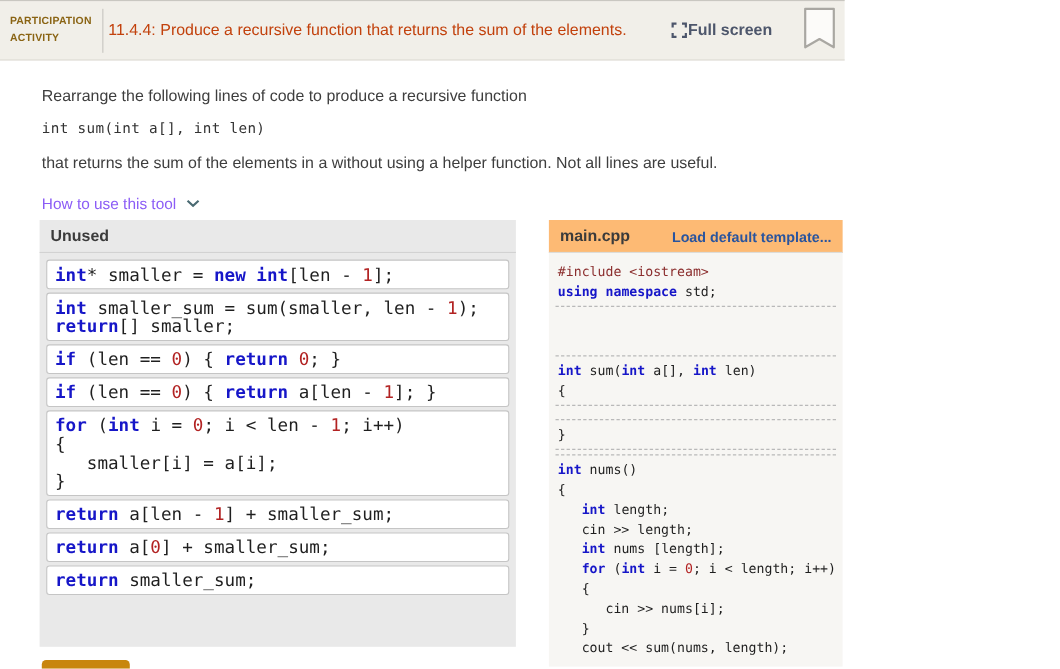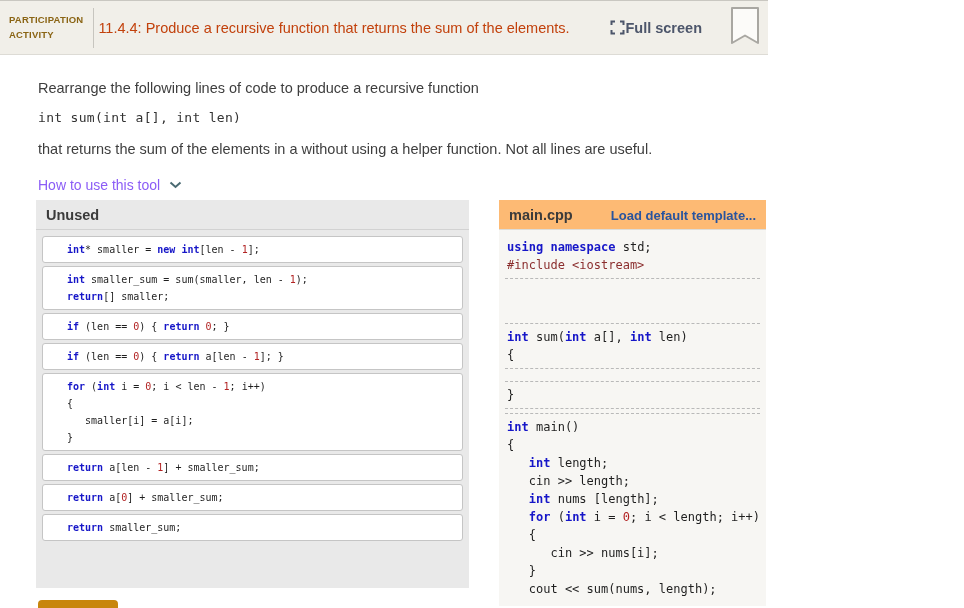"int* smaller = new int[len" .code-block { font-size: 10px -> 16px; padding: 4px 24px -> 4px 7px }
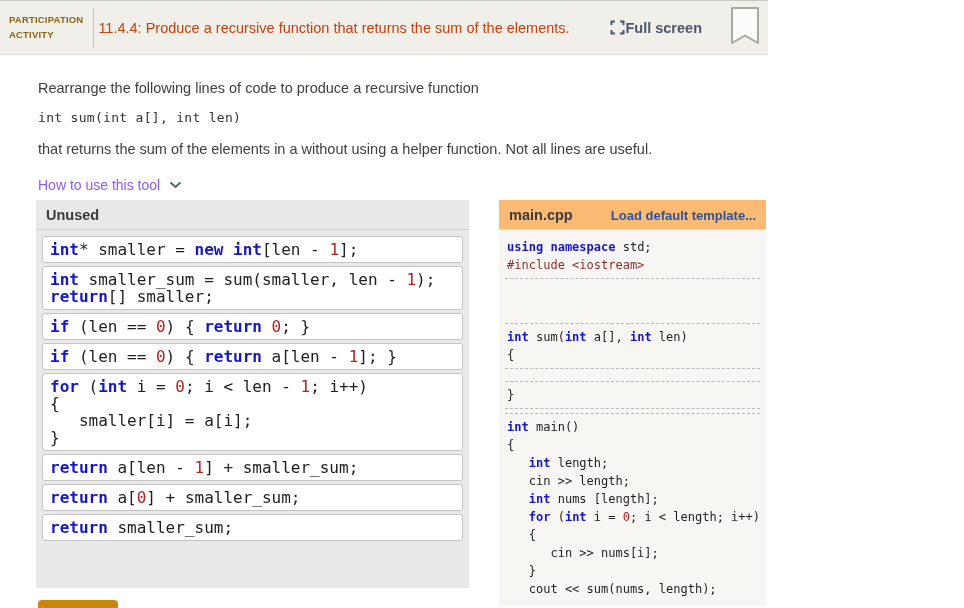"using namespace std;" div.code-line { order: before "#include <iostream>" -> after "#include <iostream>" }
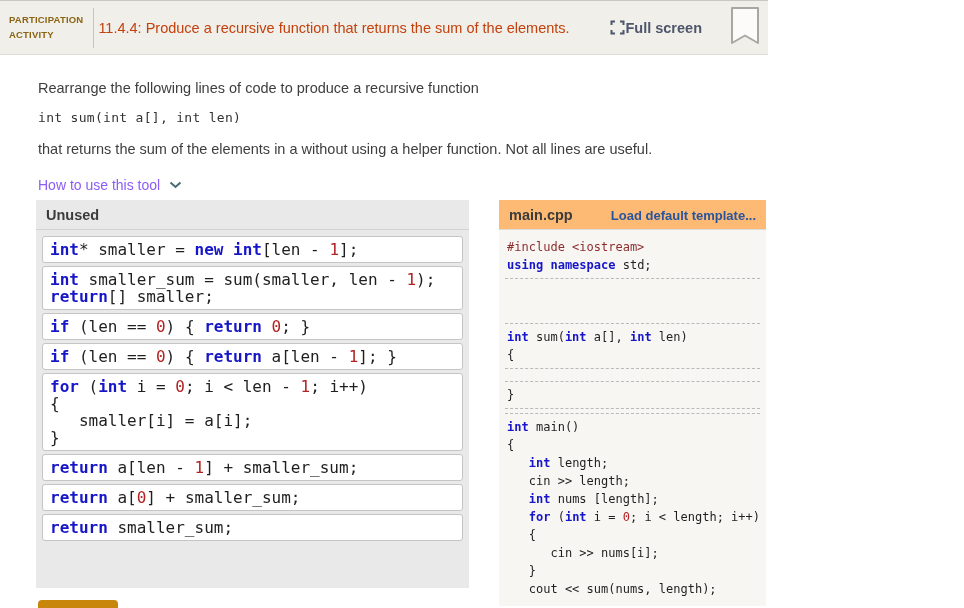"main()" span.tok-p { text: main -> nums }
